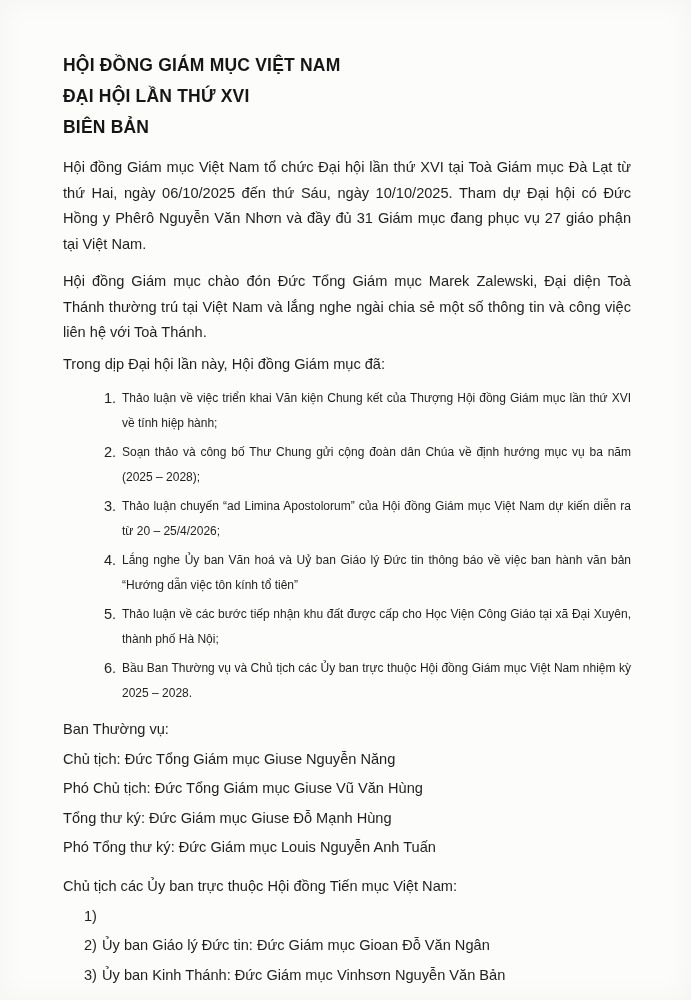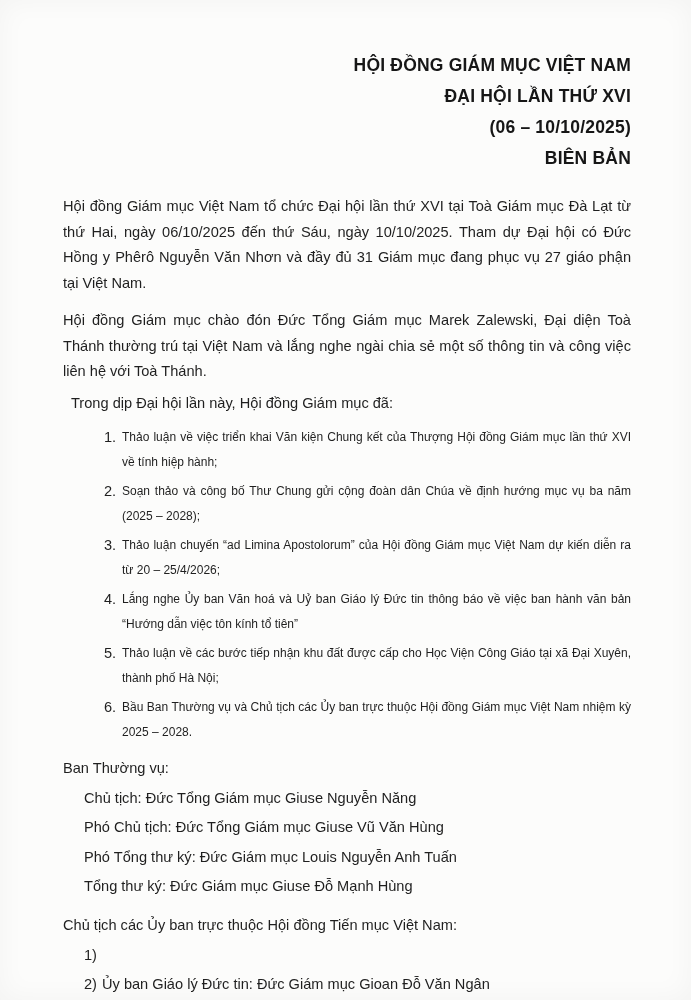"HỘI ĐỒNG GIÁM MỤC VIỆT NAM" .title-block { margin-bottom: 20px -> 12px; text-align: right -> left }
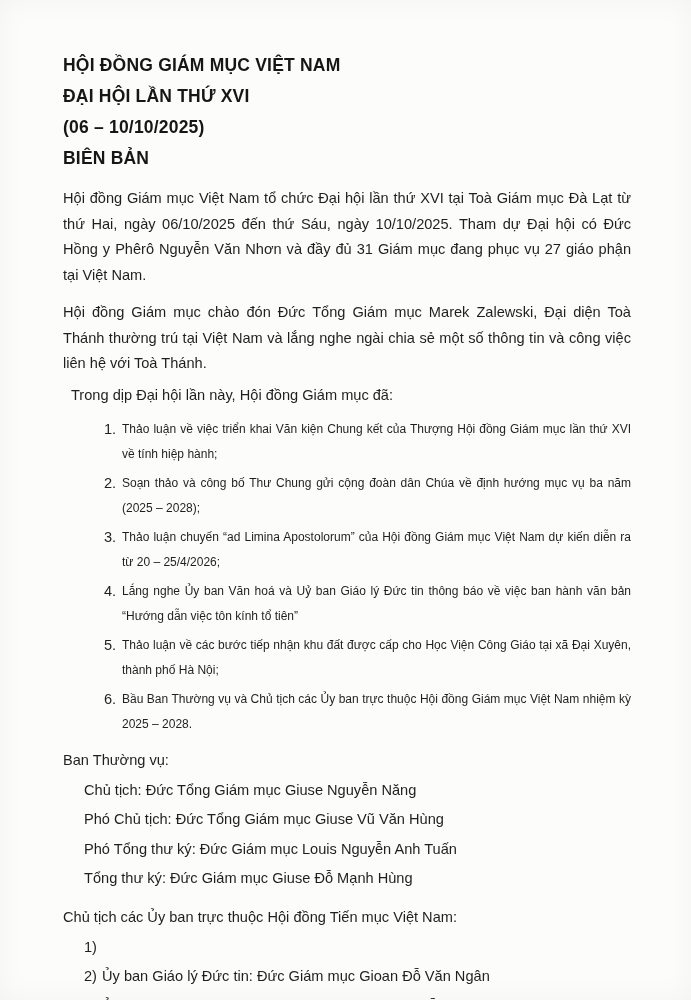"(06 – 10/10/2025)" div.title-line { html: <div>(06 – 10/10/2025)</div> -> none }
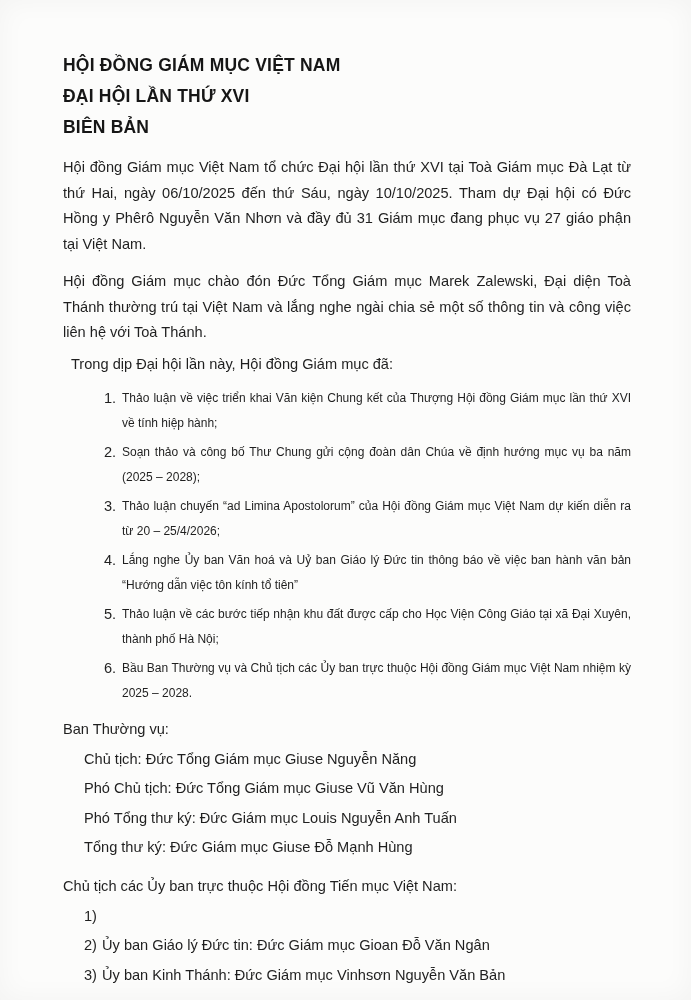"Trong dịp Đại hội lần" .intro { margin: 2px 0 9px 8px -> 2px 0 9px 0 }
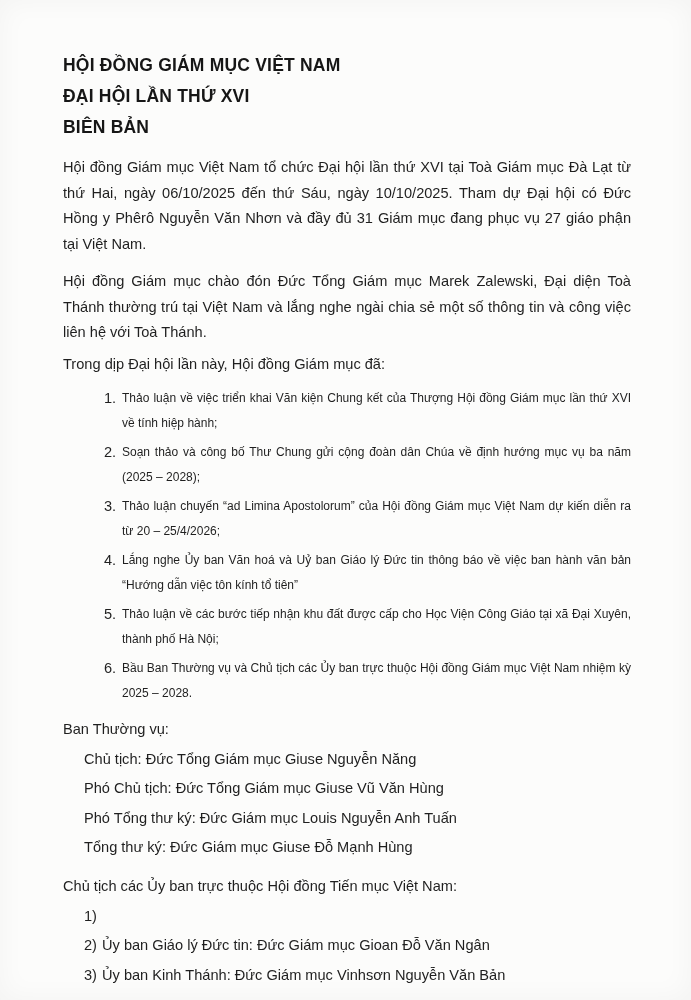"Chủ tịch: Đức Tổng Giám" .member-line { margin-left: 21px -> none }
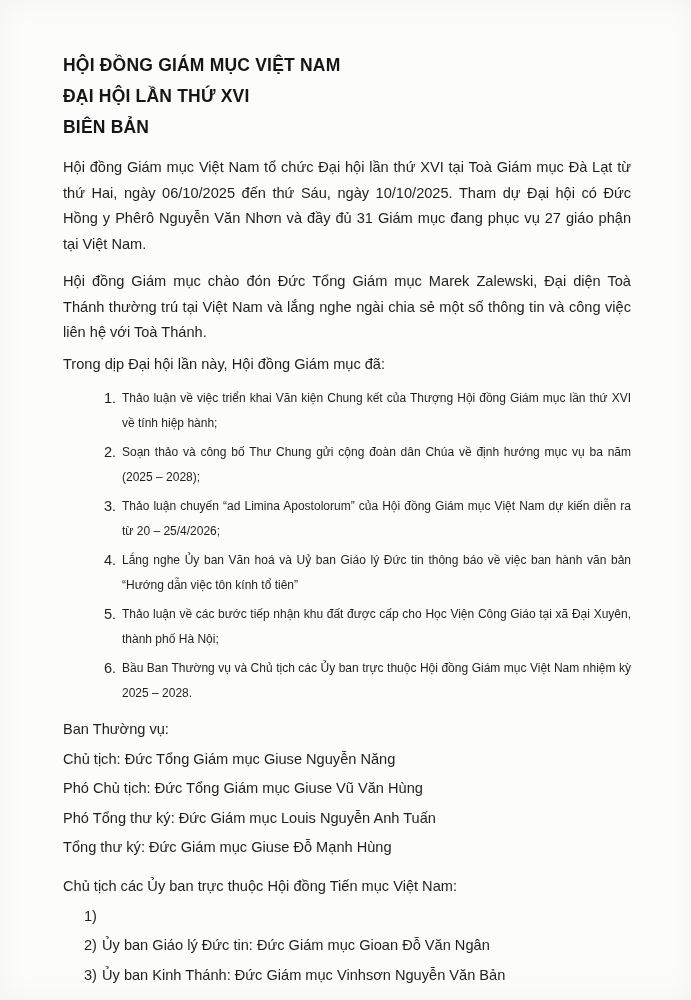"Phó Tổng thư ký: Đức" div.member-line { order: before "Tổng thư ký: Đức Giám" -> after "Tổng thư ký: Đức Giám" }
